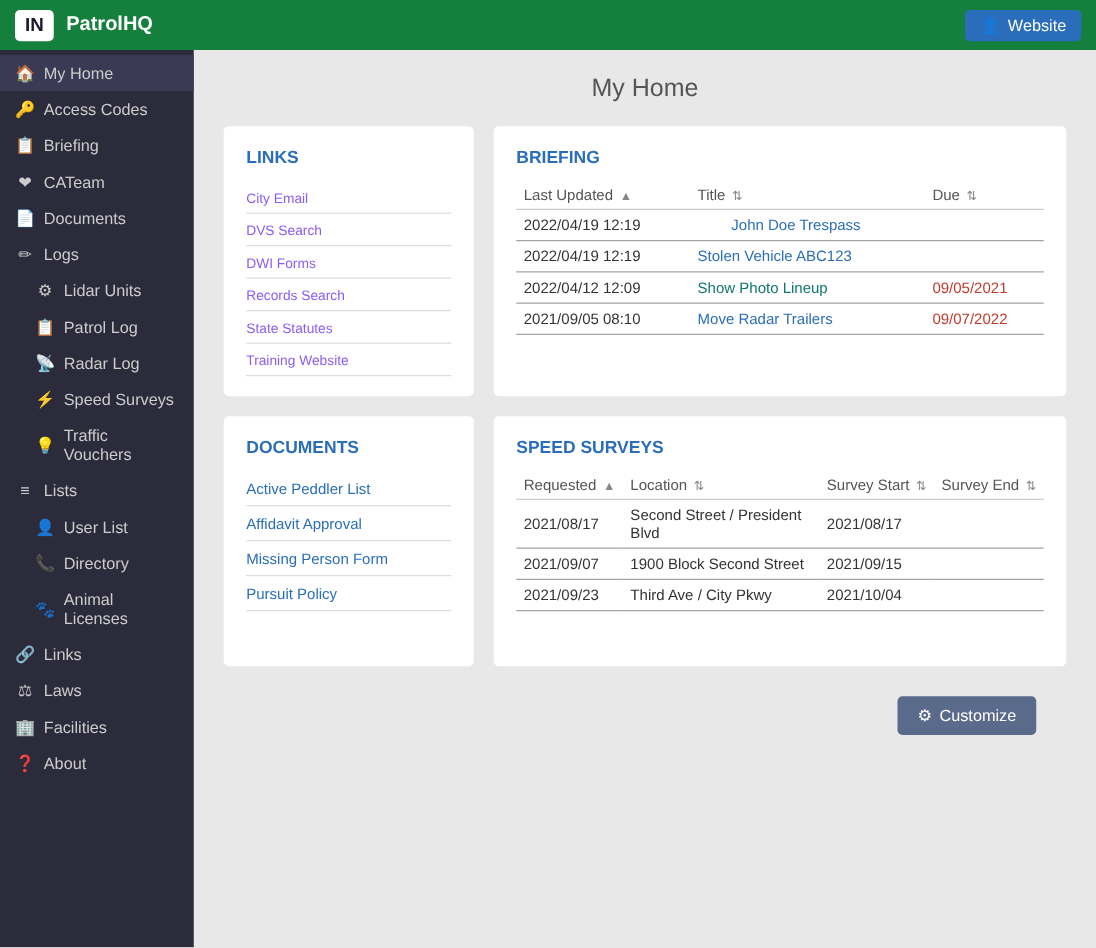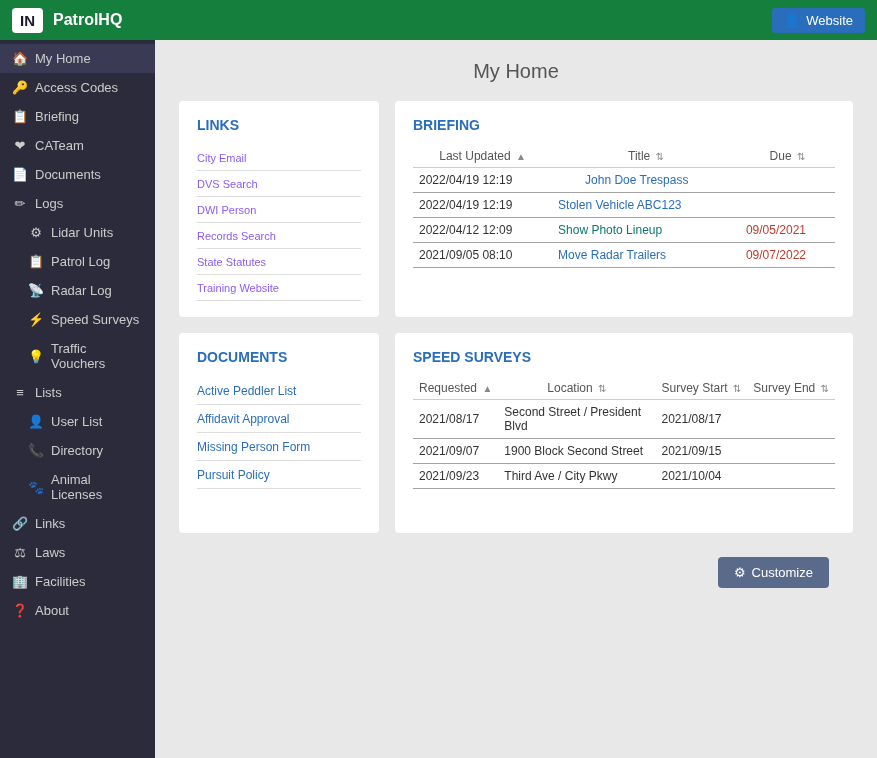"Last Updated ▲" .data-table th { text-align: center -> left }
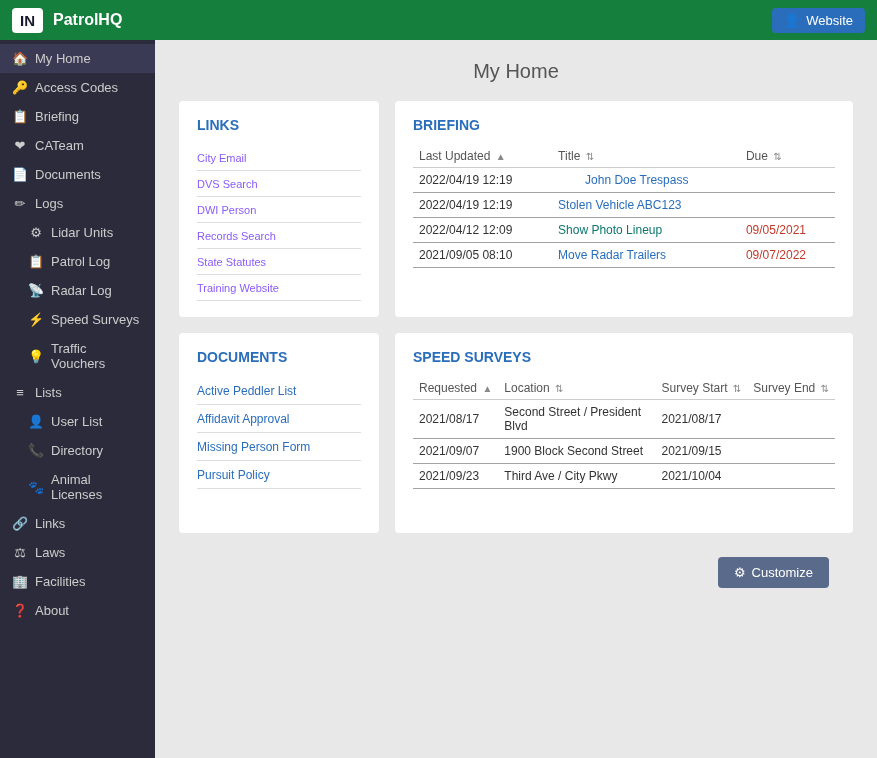"DWI Person" a { text: Person -> Forms }
